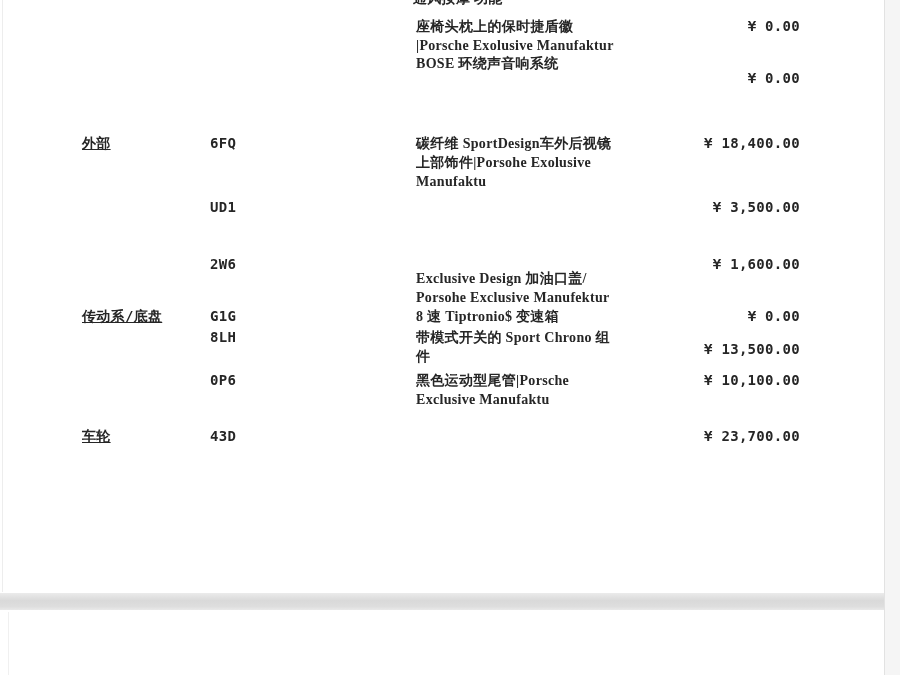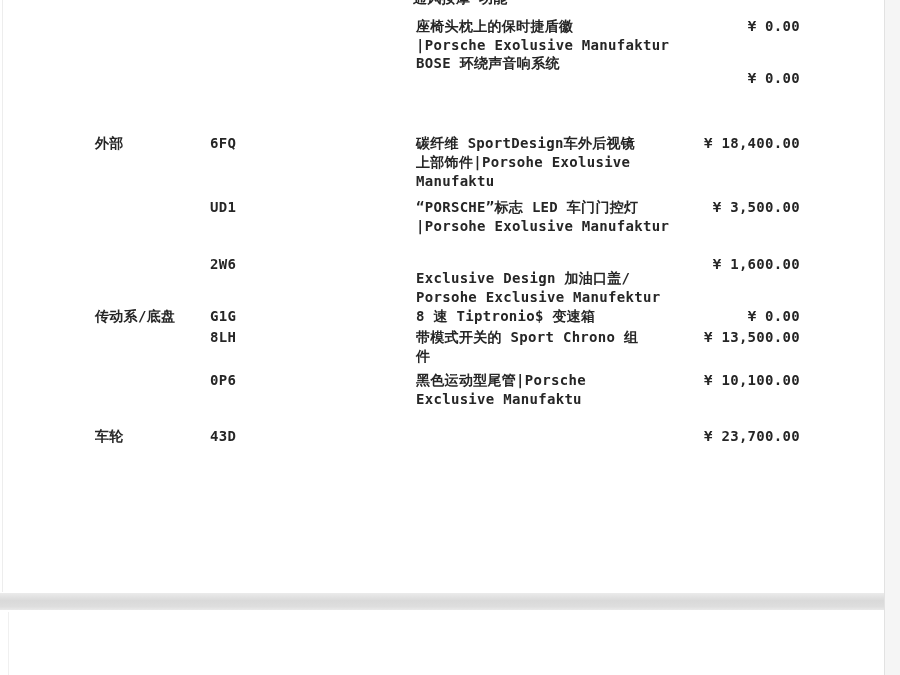"座椅头枕上的保时捷盾徽" .desc { font-family: none -> Liberation Serif, serif }
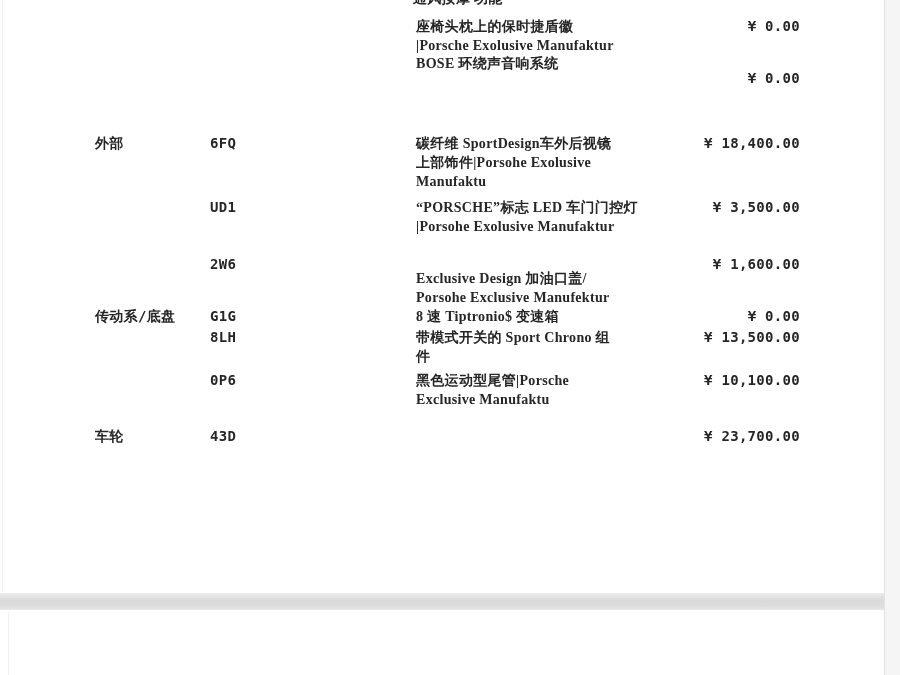"外部" .cat { left: 95px -> 82px; text-decoration: none -> underline }
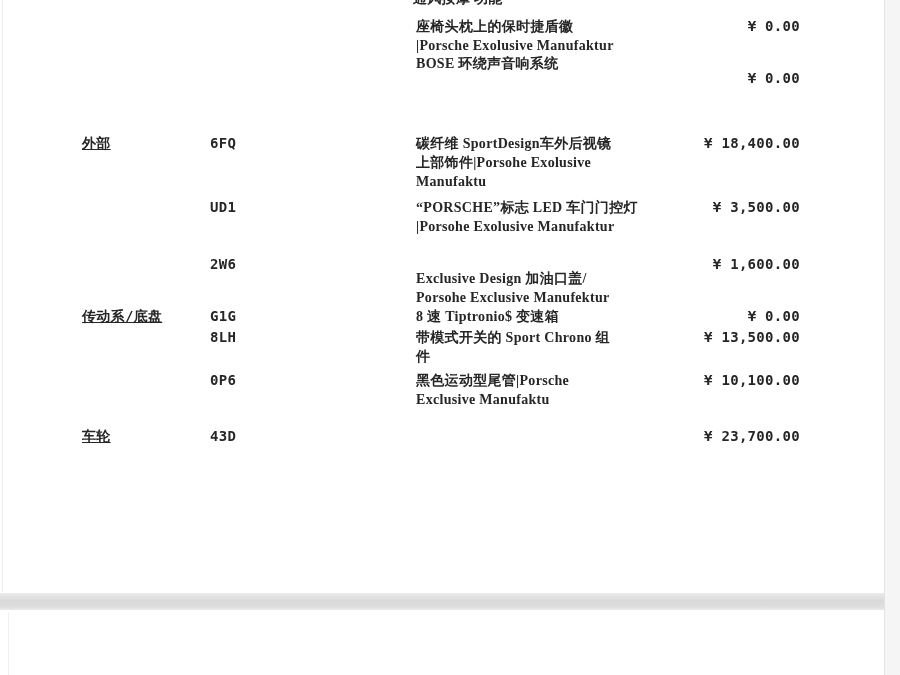"“PORSCHE”标志 LED 车门门控灯" div.cell { html: <div>“PORSCHE”标志 LED 车门门控灯 |Porsohe Exolusive Manufaktur</div> -> none }
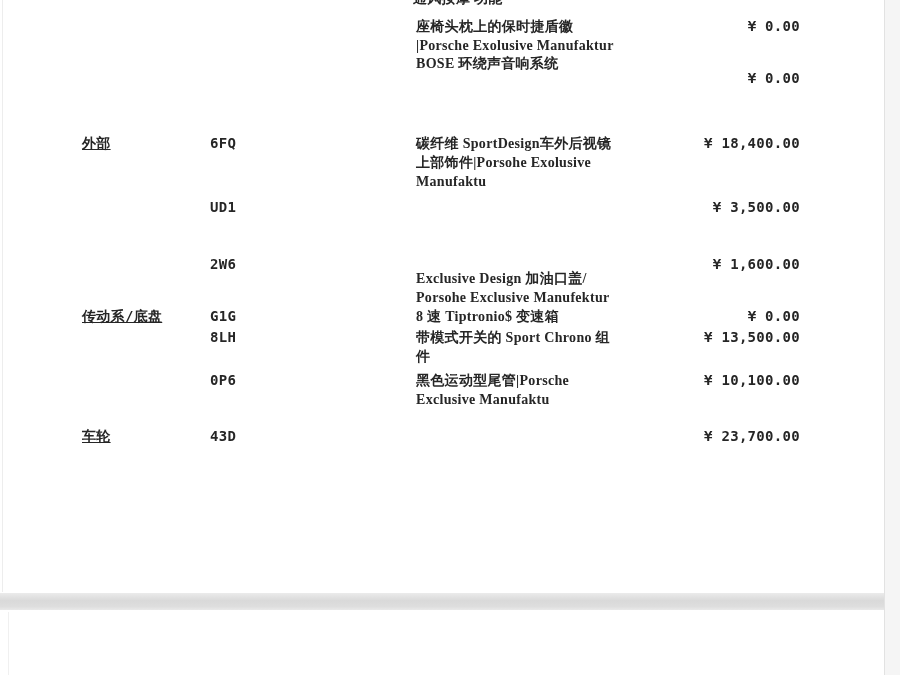"¥ 13,500.00" div.cell { top: 328px -> 340px }
